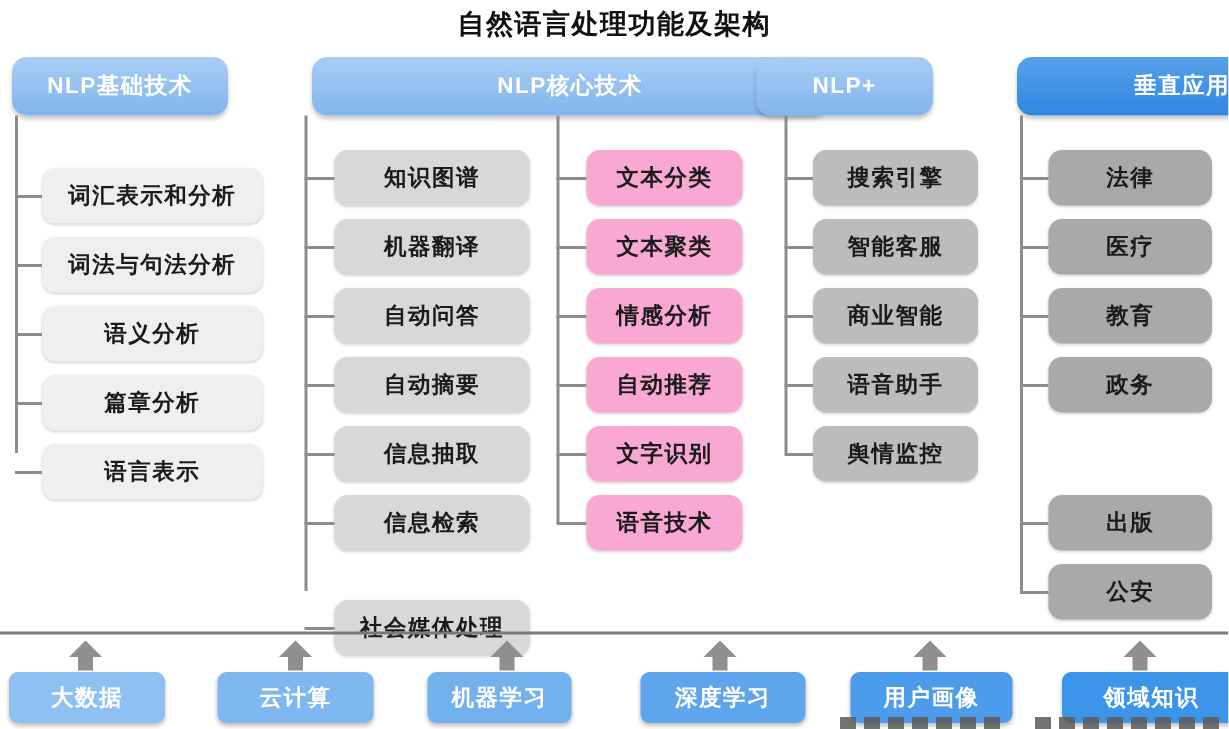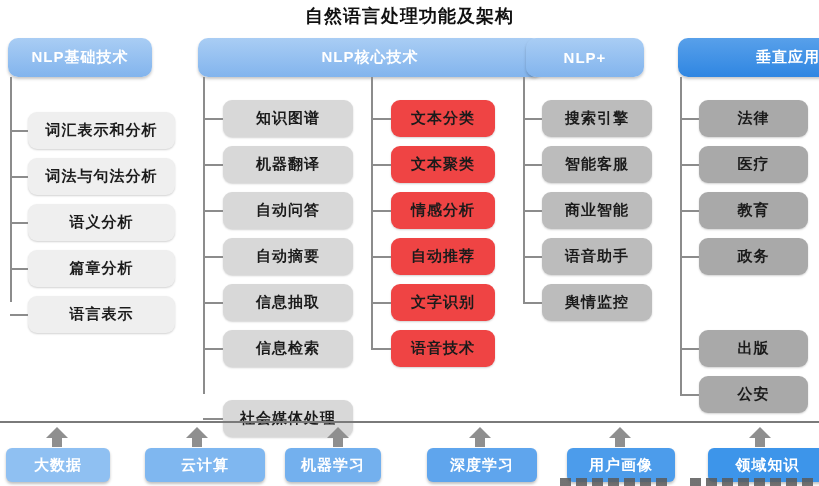"NLP核心技术" .hdr2 { left: 198px -> 208px }
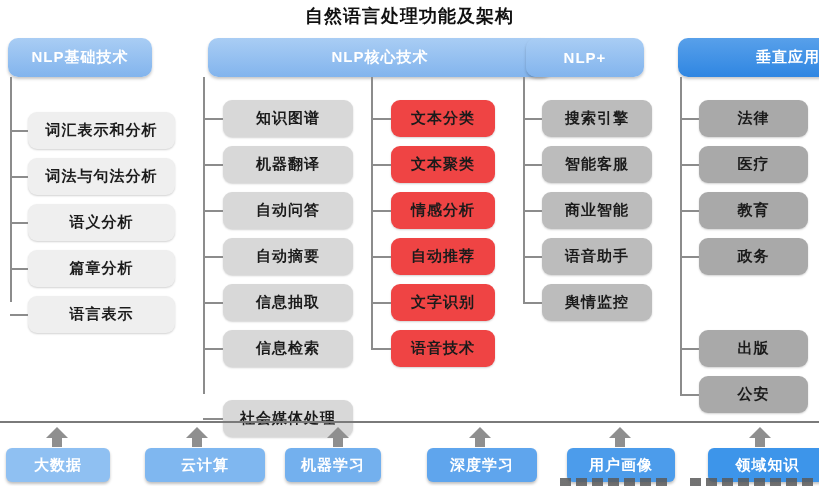"NLP+" .hdr3 { left: 526px -> 504px }
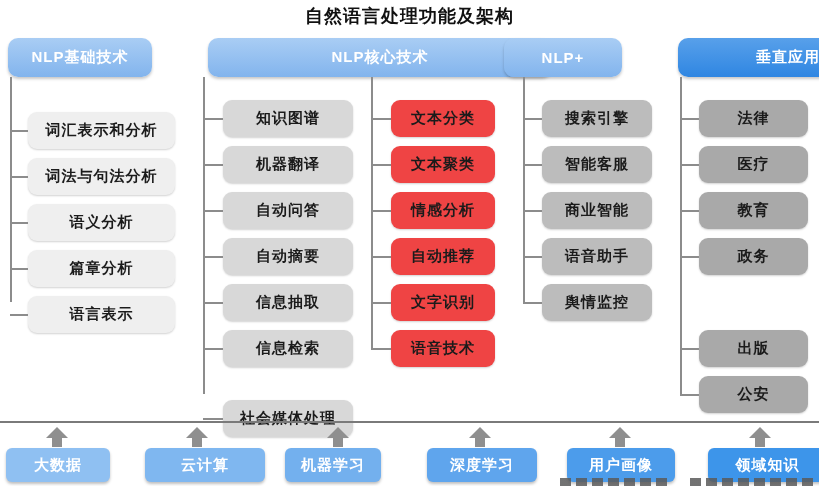"文本分类" .c2r { background: #ef4444 -> #f9a8d4 }
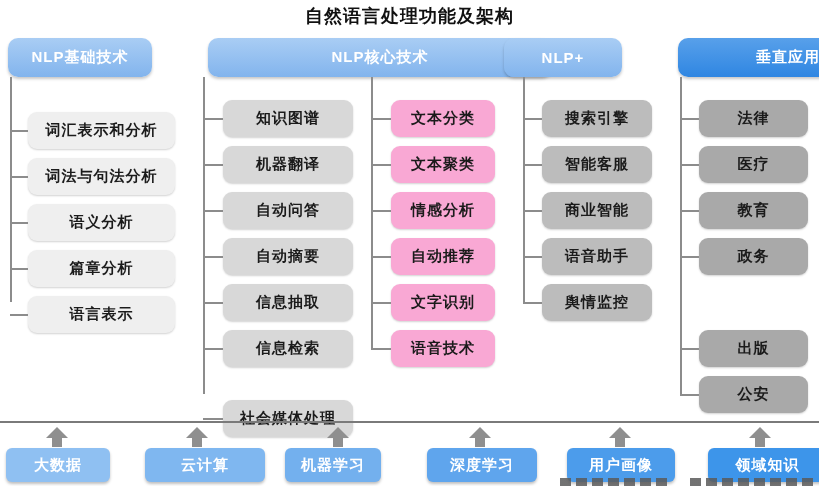"云计算" div.fbox { width: 120px -> 104px }
